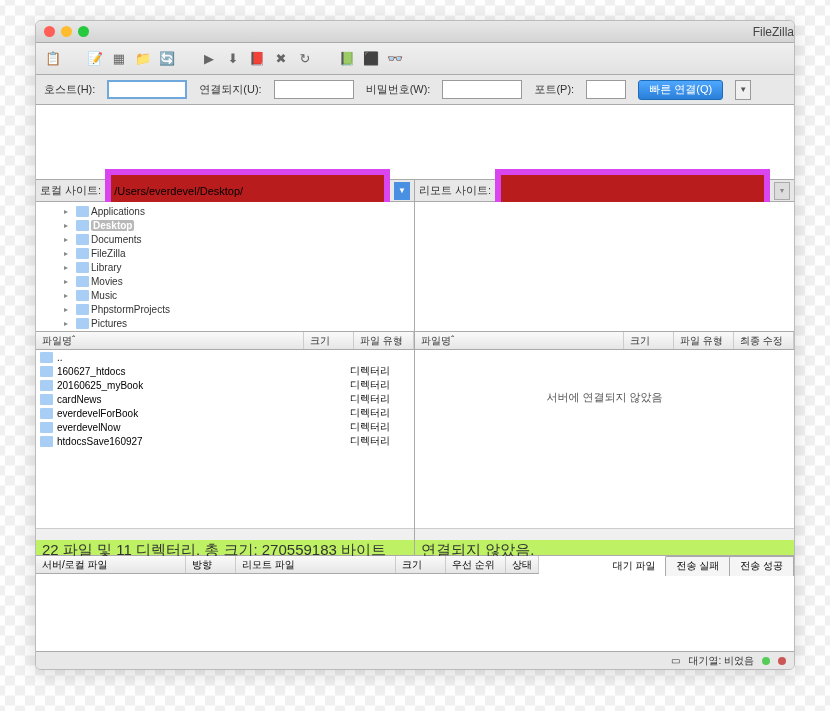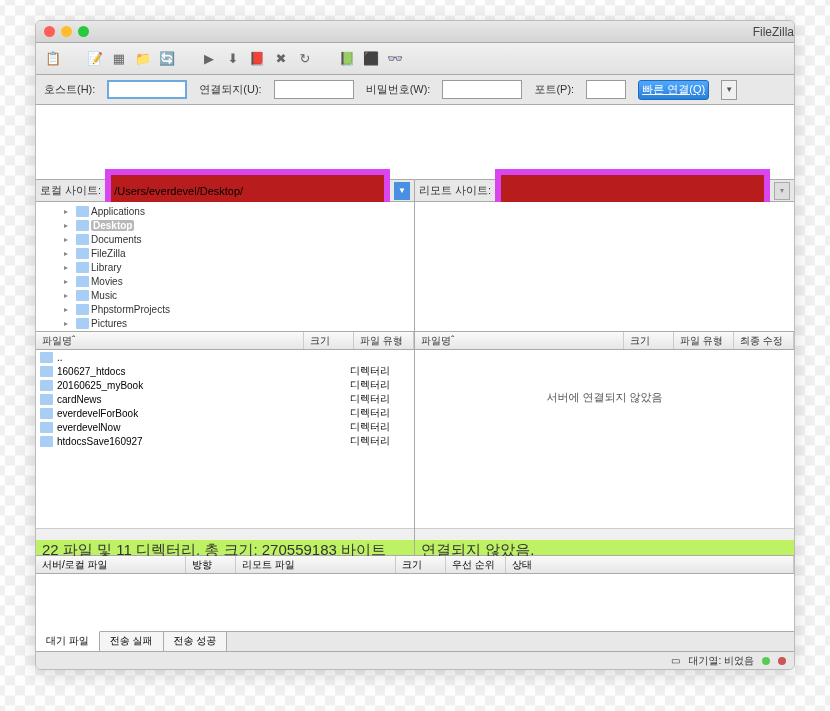"빠른 연결(Q)" .qbtn { padding: 0 3px -> 0 10px; text-decoration: underline -> none }
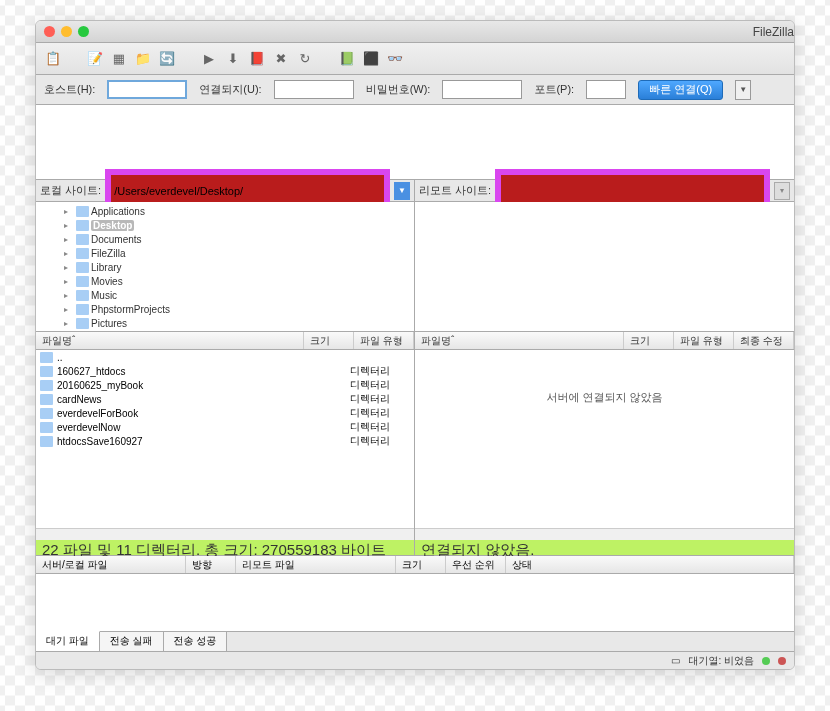"서버/로컬 파일" .queue { flex-direction: column -> row }
